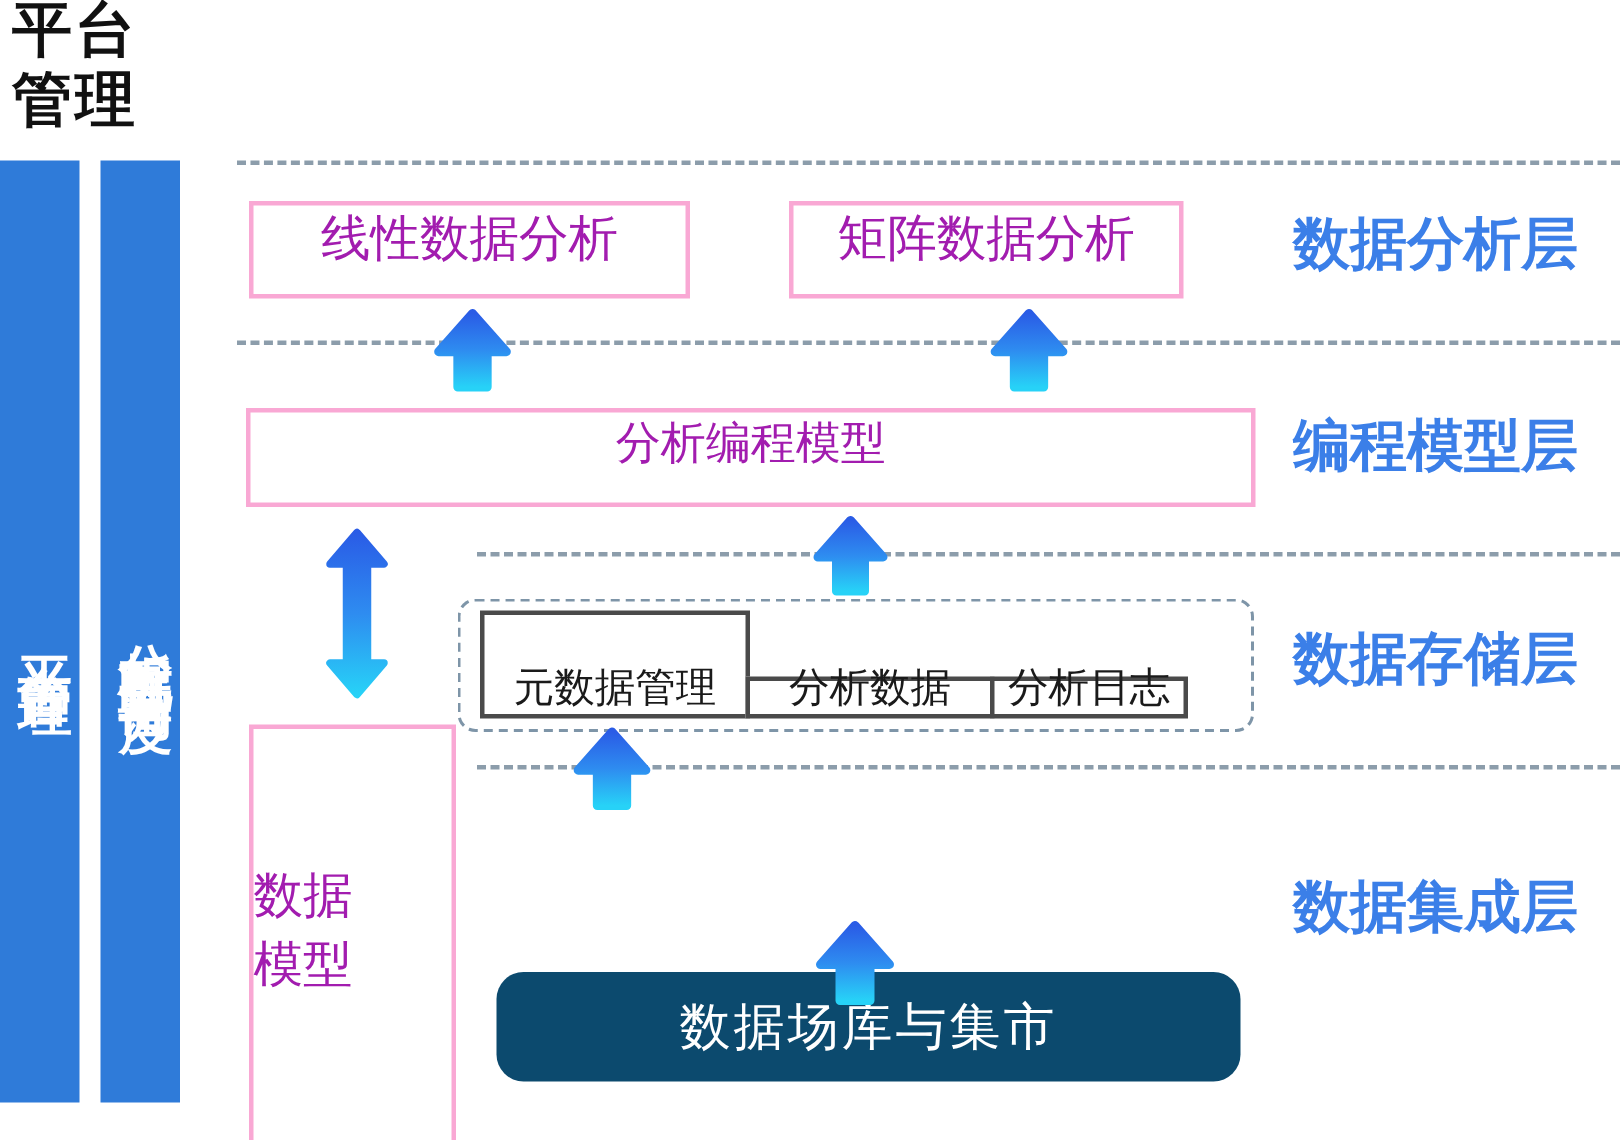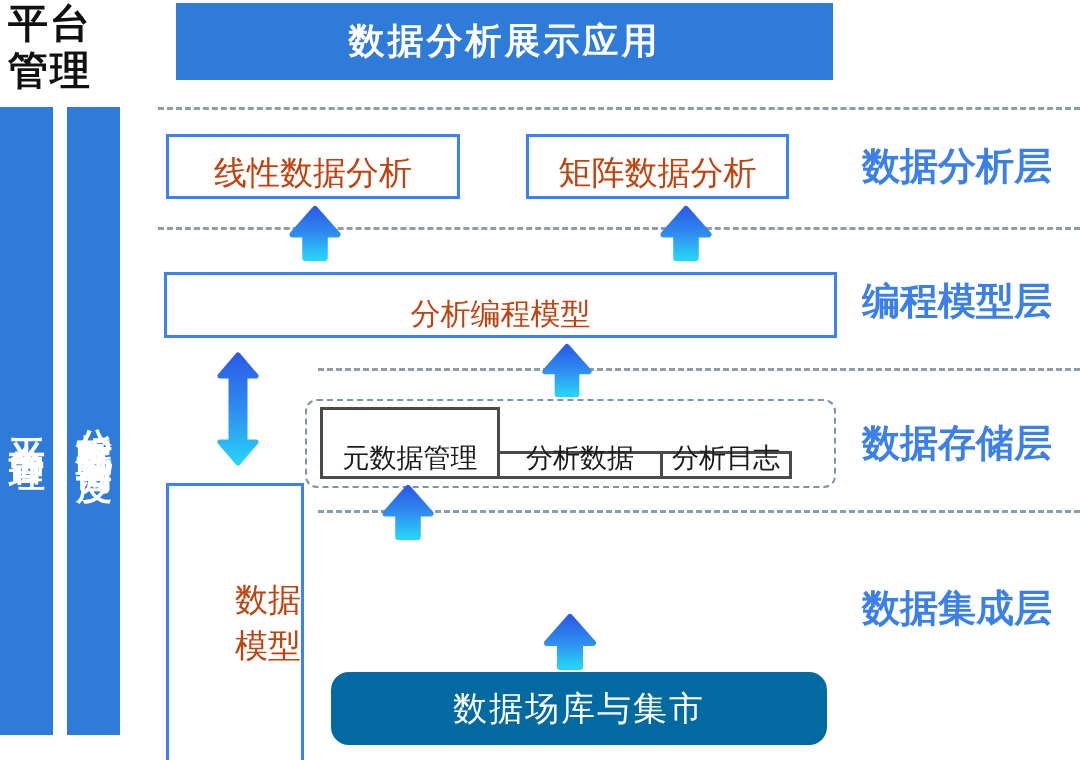"平台" #diagram { font-family: Liberation Sans, sans-serif -> Liberation Mono, monospace }
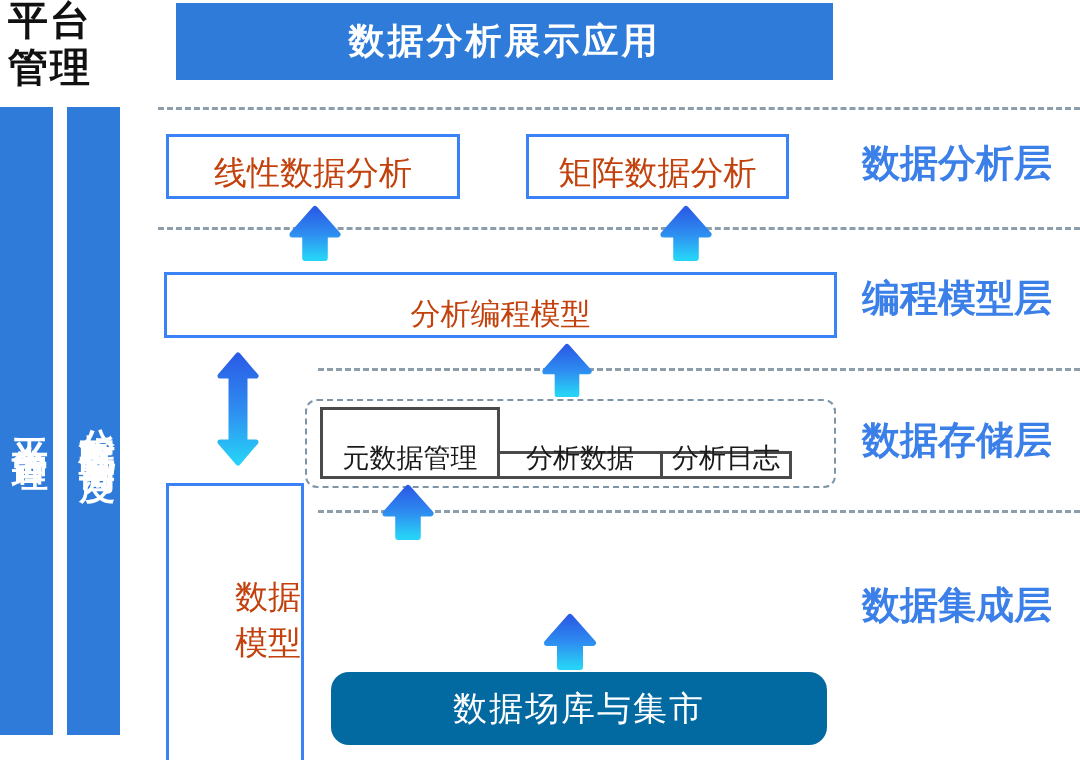"数据分析展示应用" div.abs { html: <div> <span>数据分析展示应用</span> </div> -> none }
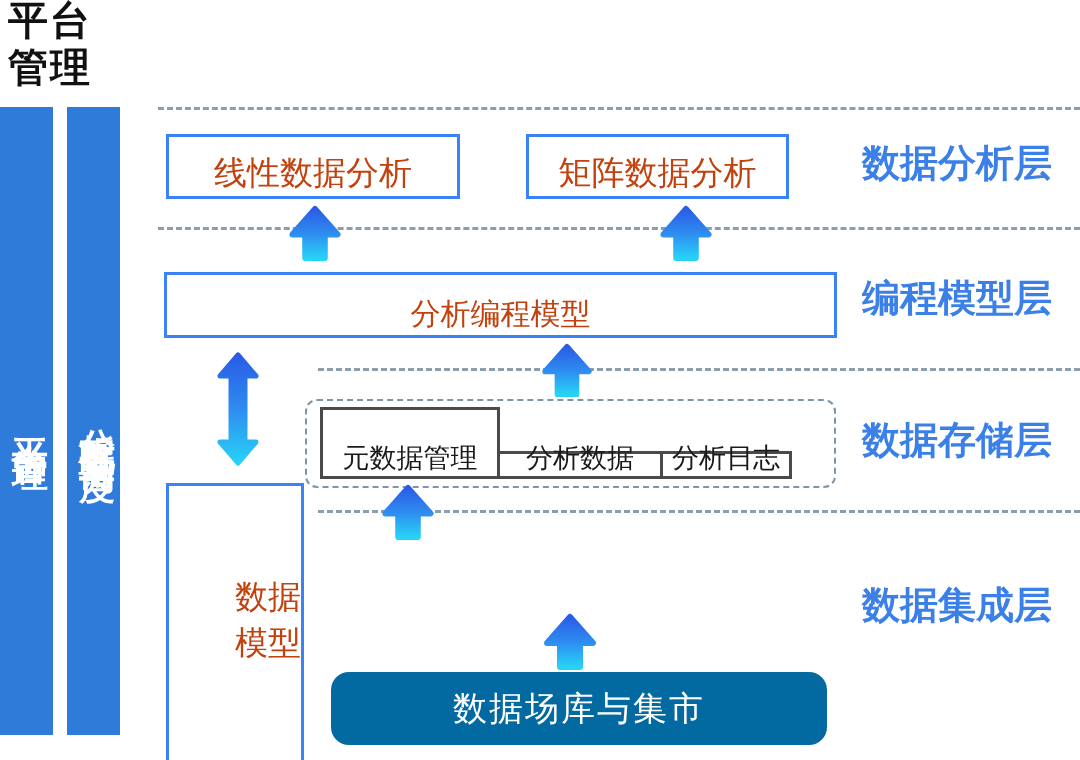"线性数据分析" .node { align-items: flex-end -> flex-start; border: 3px solid #3b82f6 -> 3px solid #f9a8d4; color: #c2410c -> #a21caf }
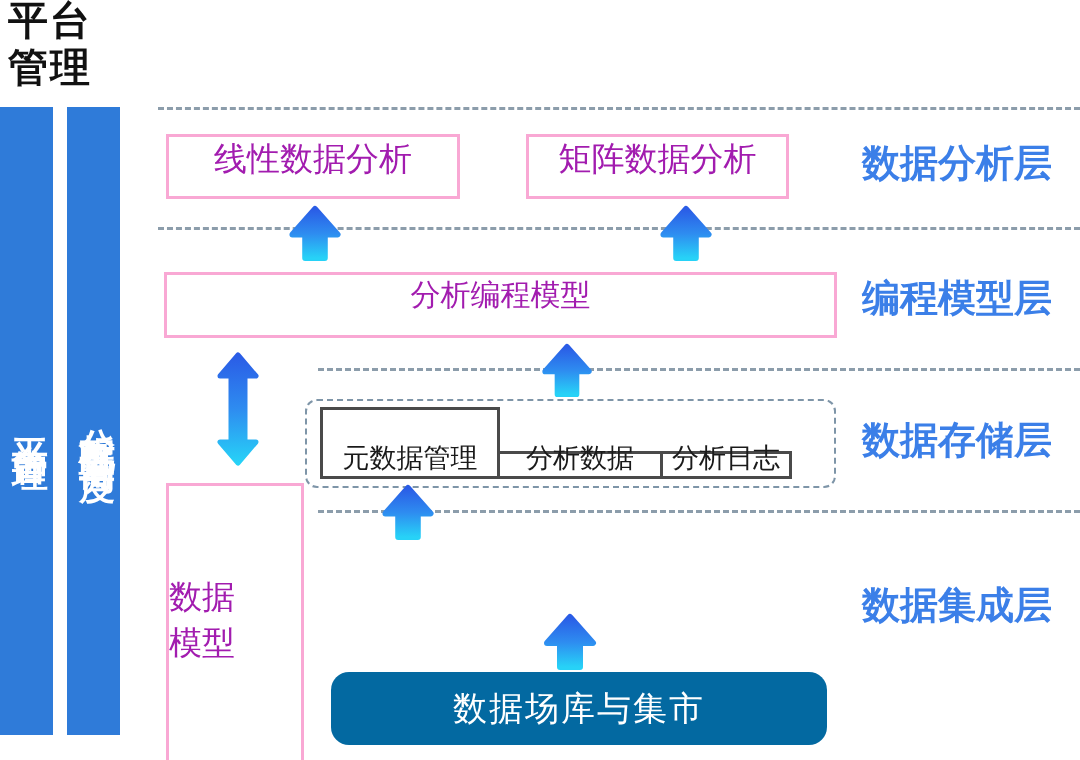"数据场库与集市" .box-source { background: #0369a1 -> #0c4a6e; top: 672px -> 648px }
